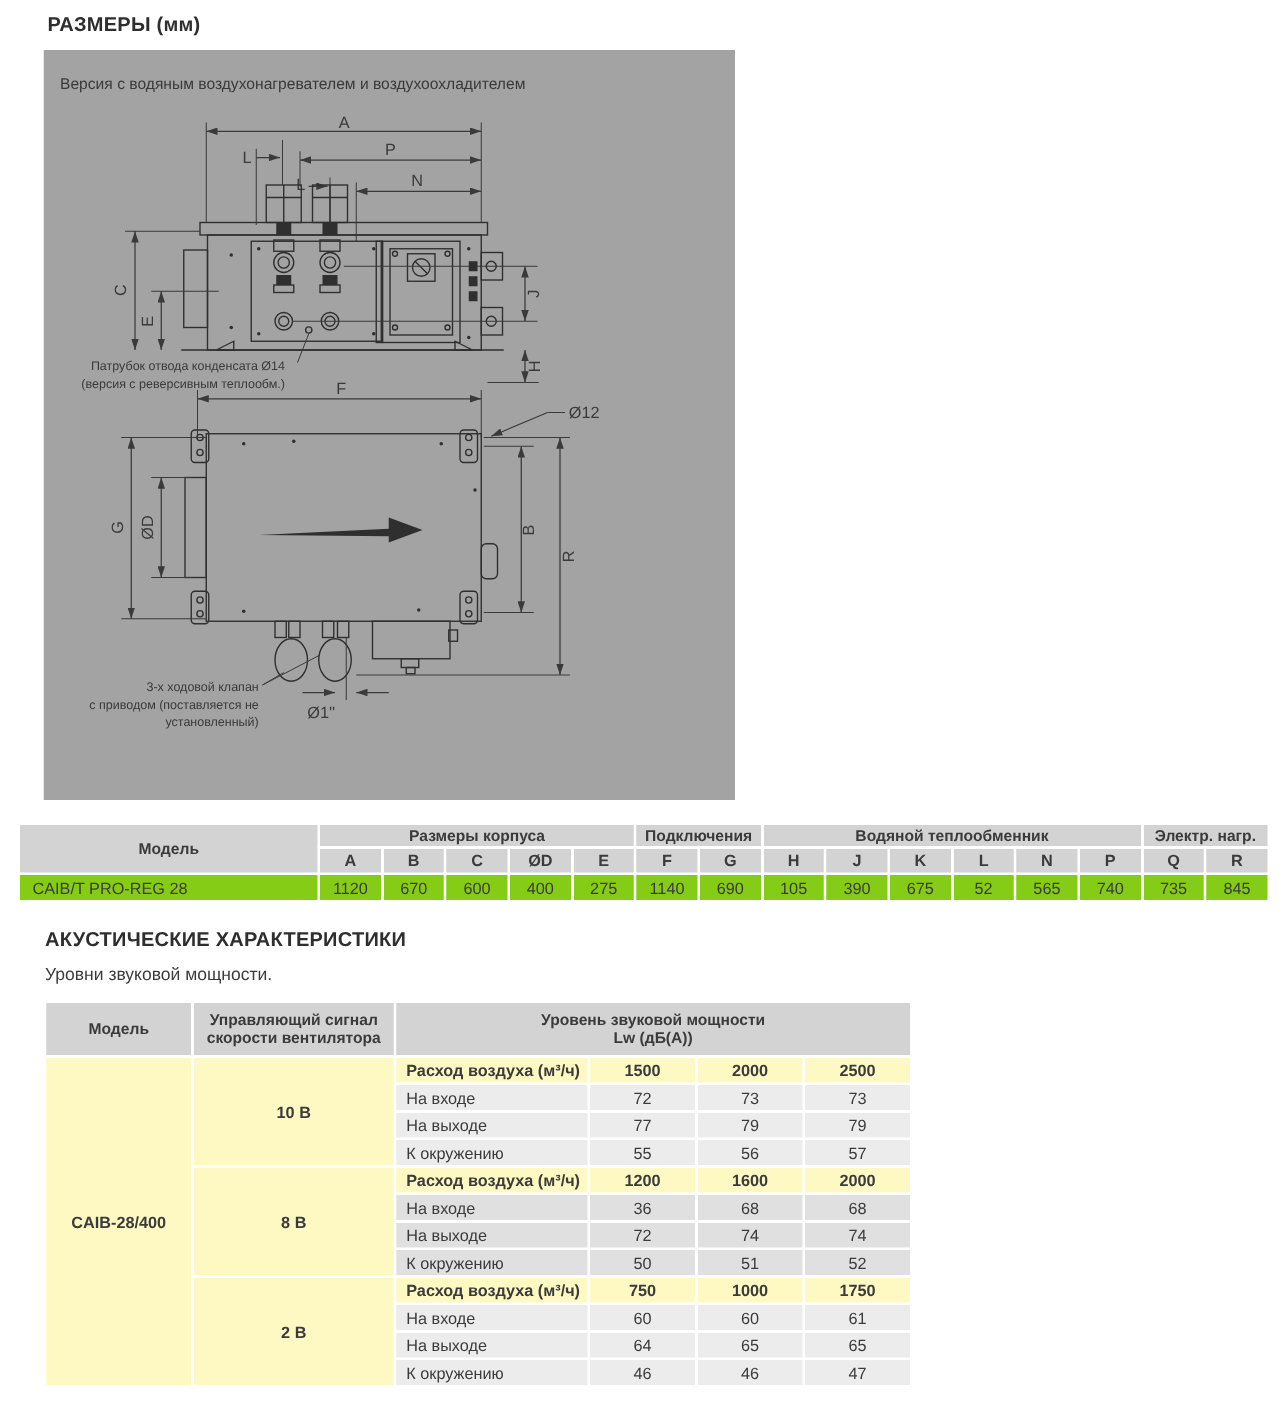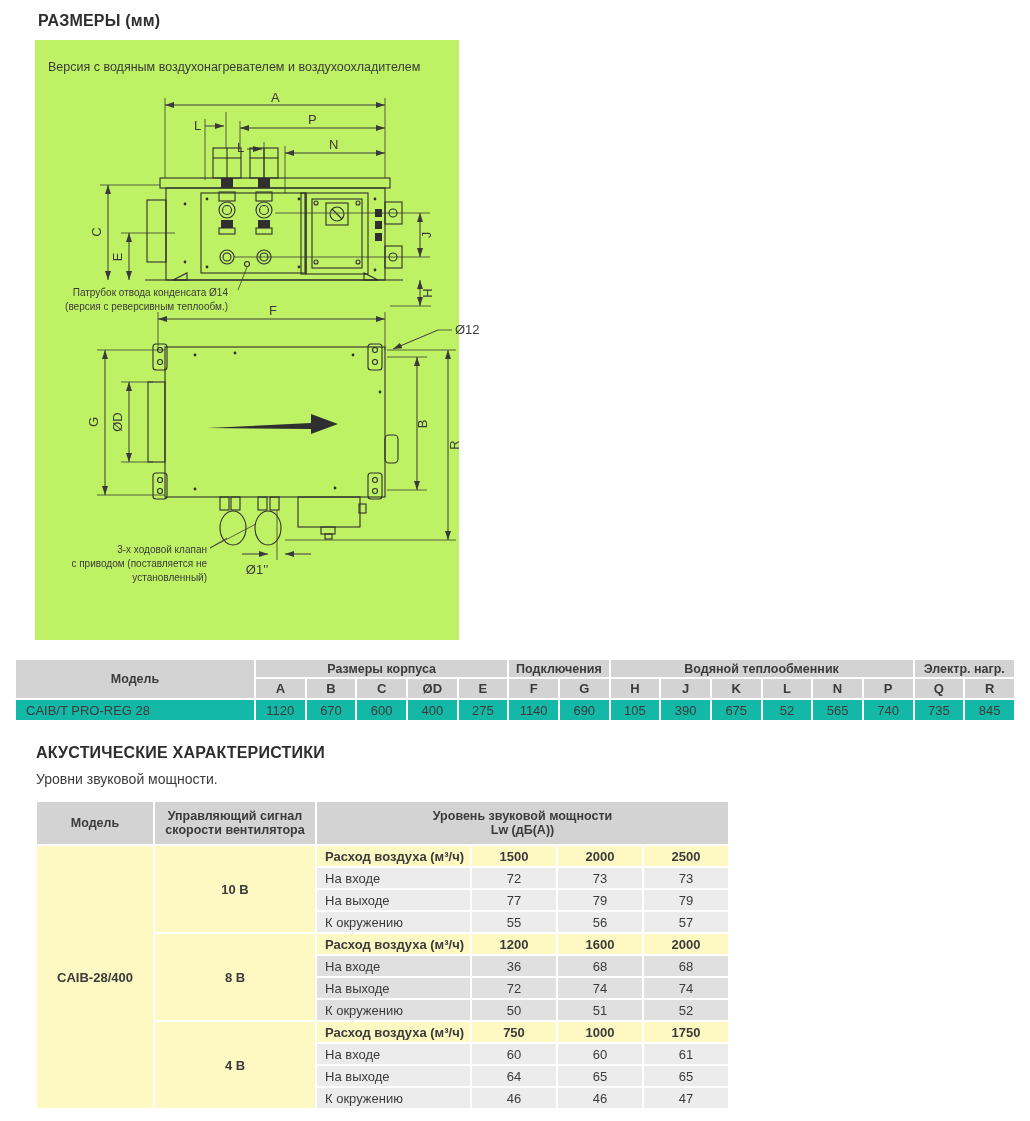"Версия с водяным воздухонагревателем и" .panel { background: #bef264 -> #a3a3a3; width: 424px -> 553px }
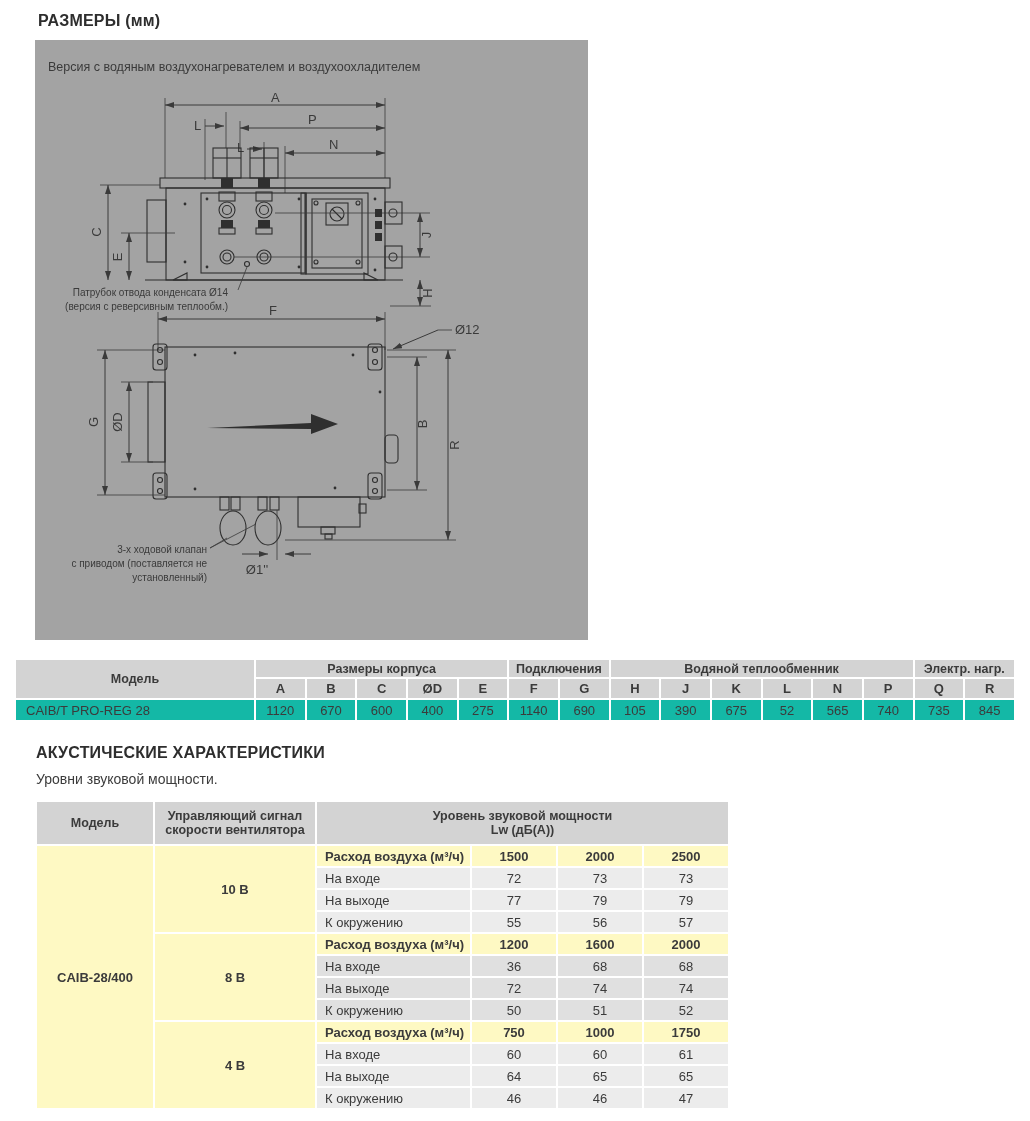"CAIB/T PRO-REG 28" .t1 .dr td { background: #14b8a6 -> #84cc16 }
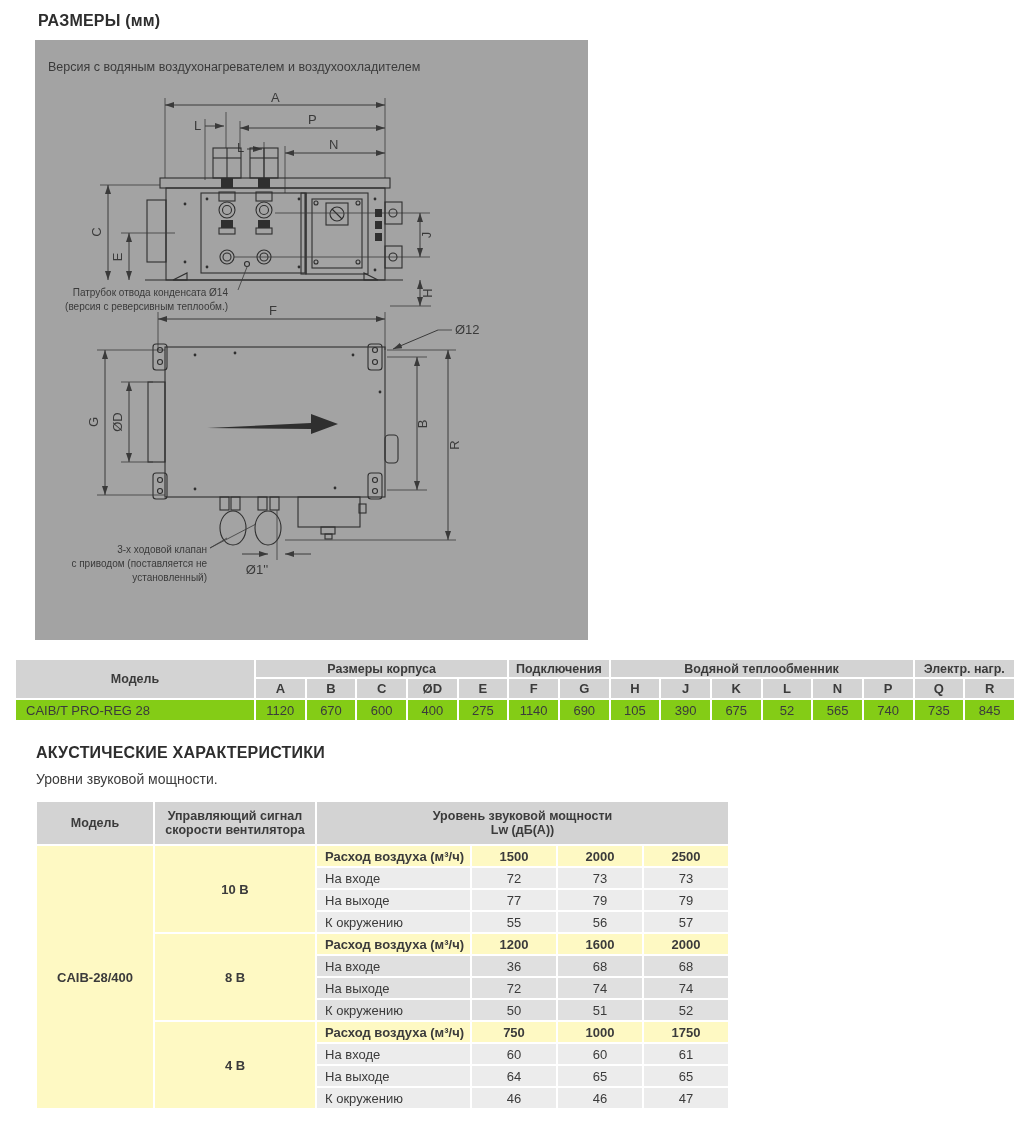"4 В" td.sig { text: 4 -> 2 }
